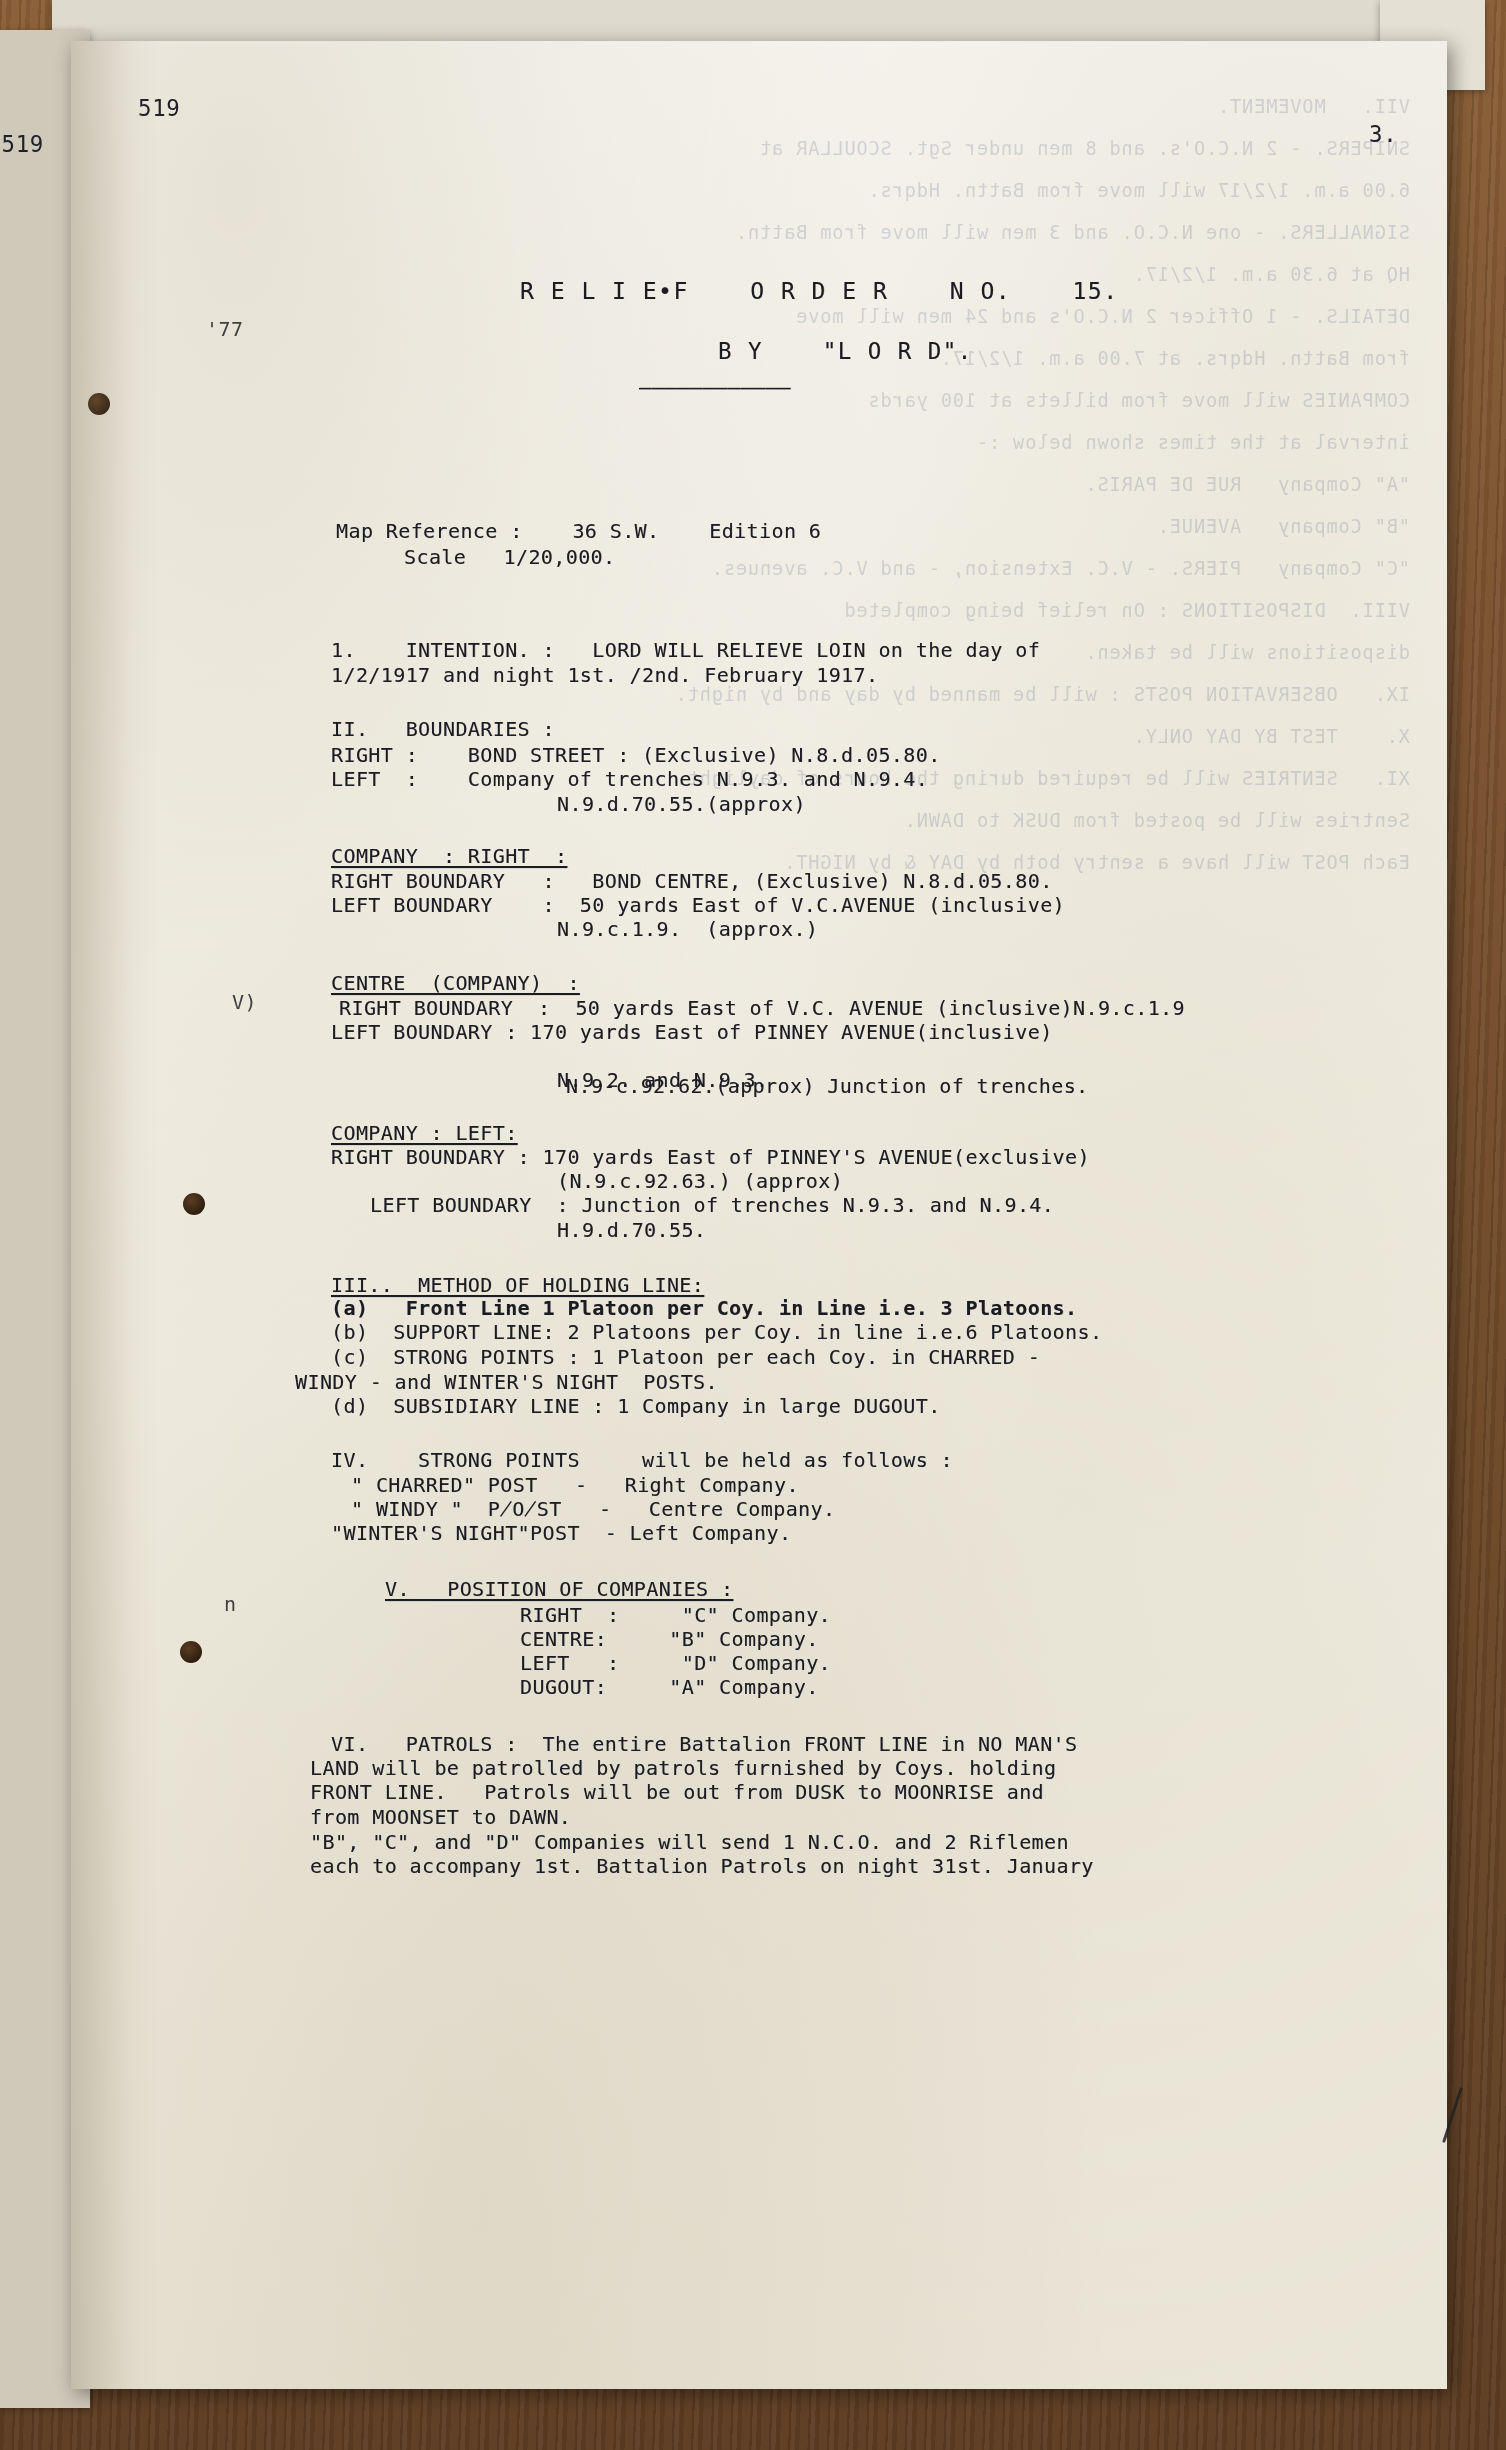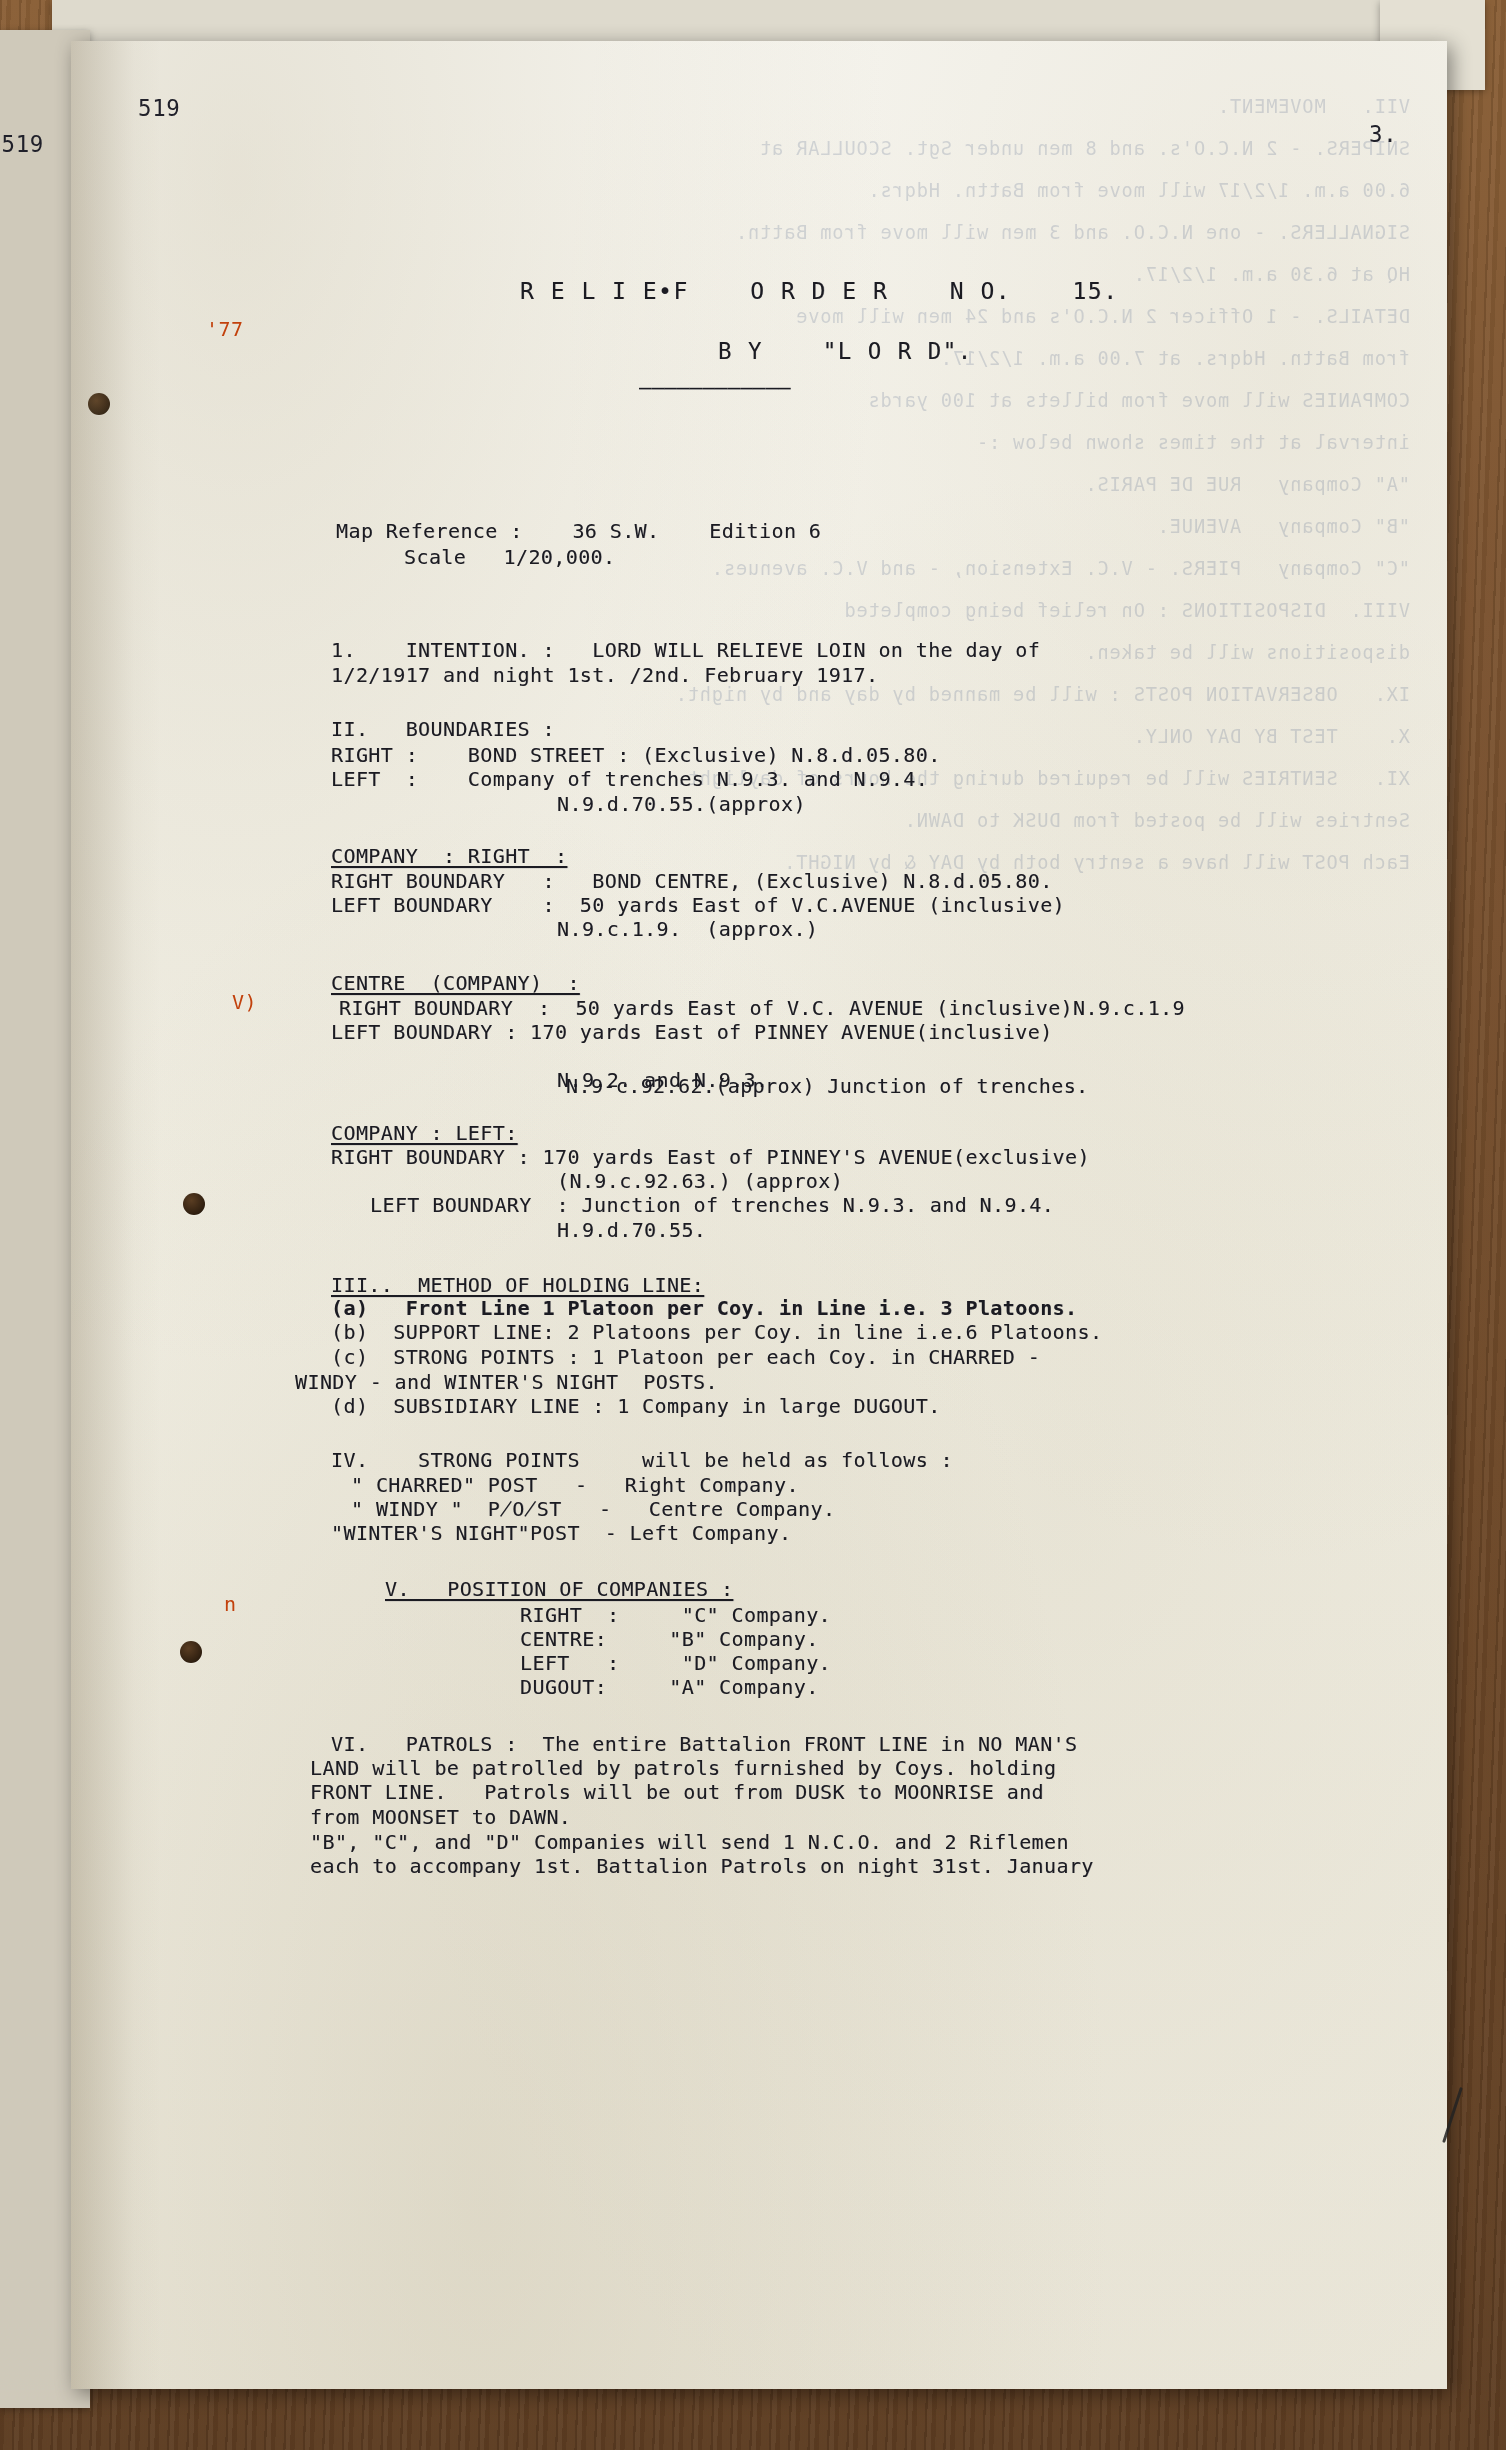"'77" .marginnote { color: #c2410c -> #404040 }
